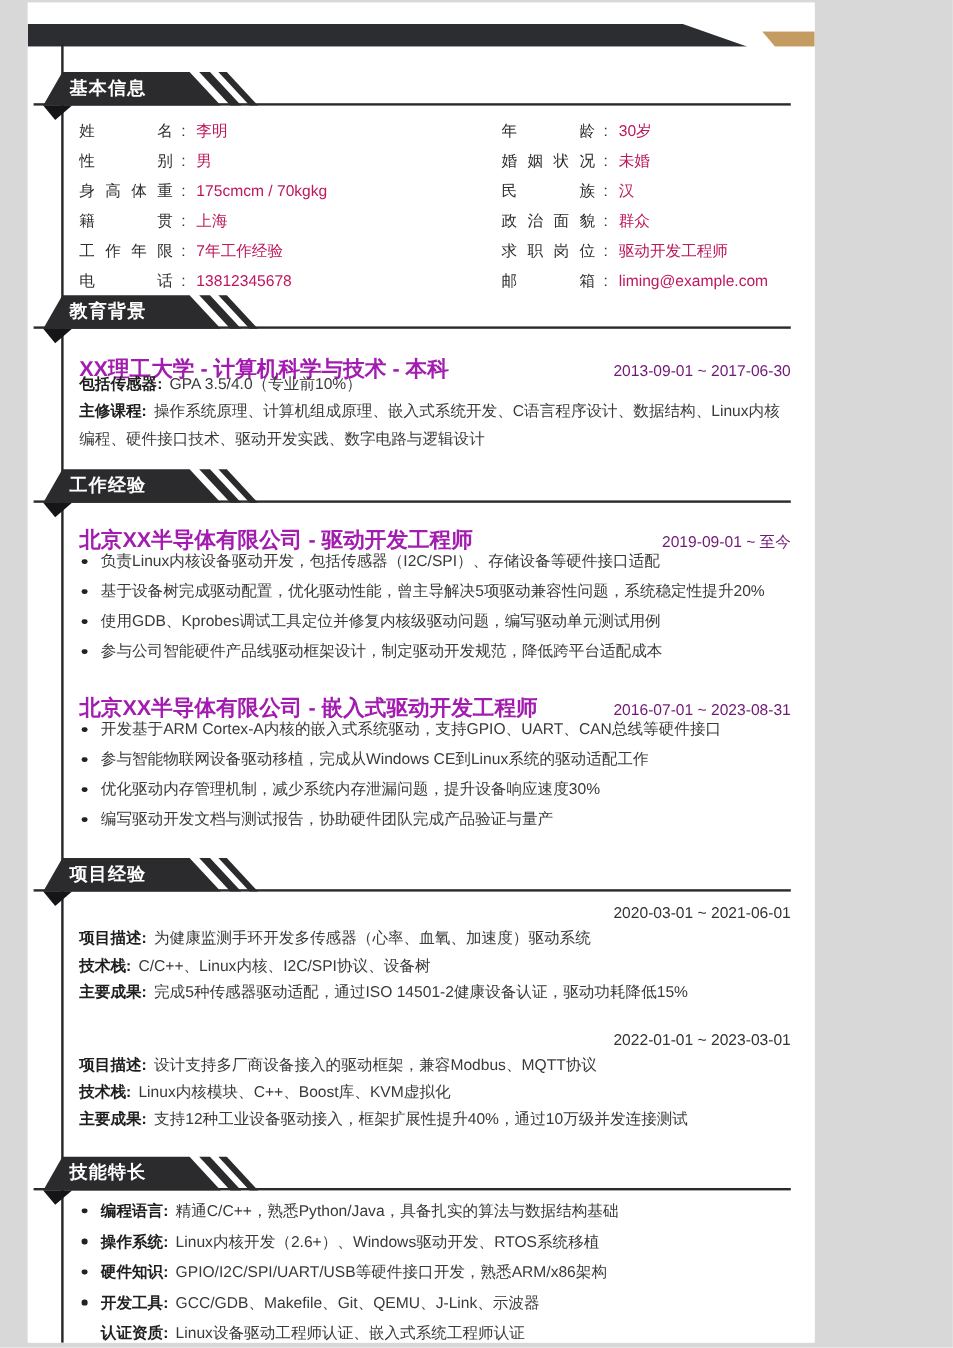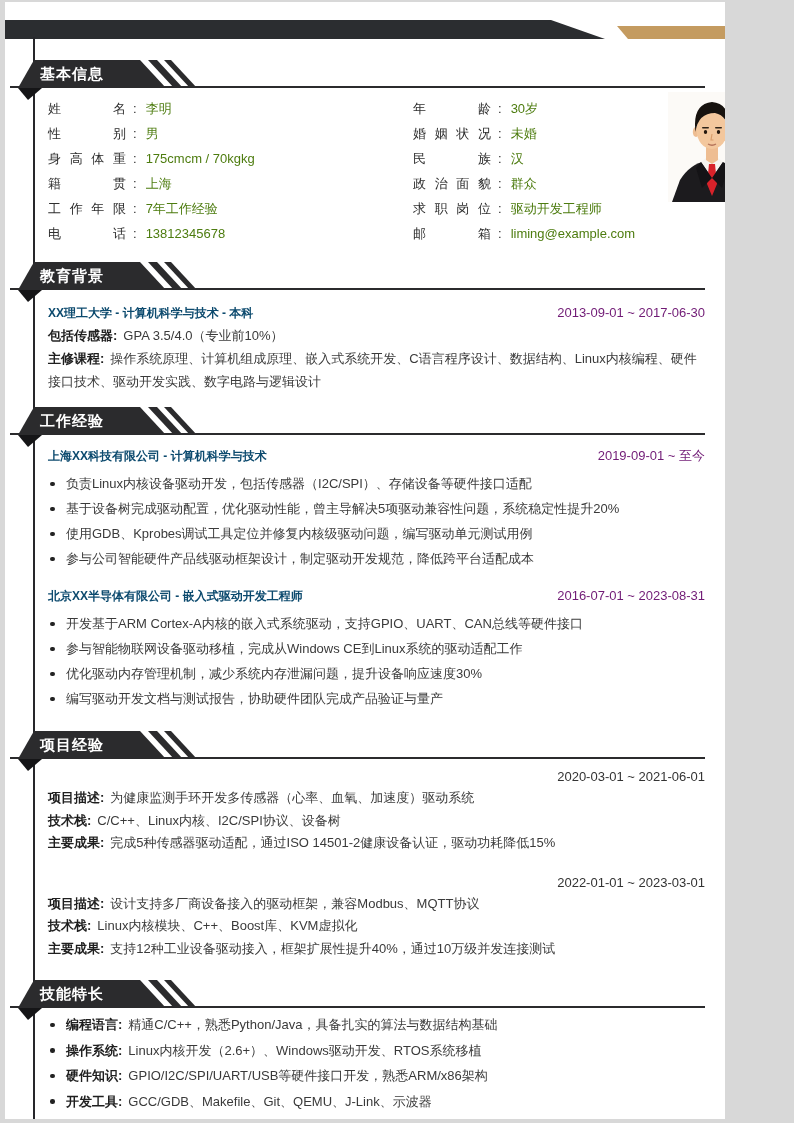"基本信息" .page { left: 5px -> 23px; width: 720px -> 656px }
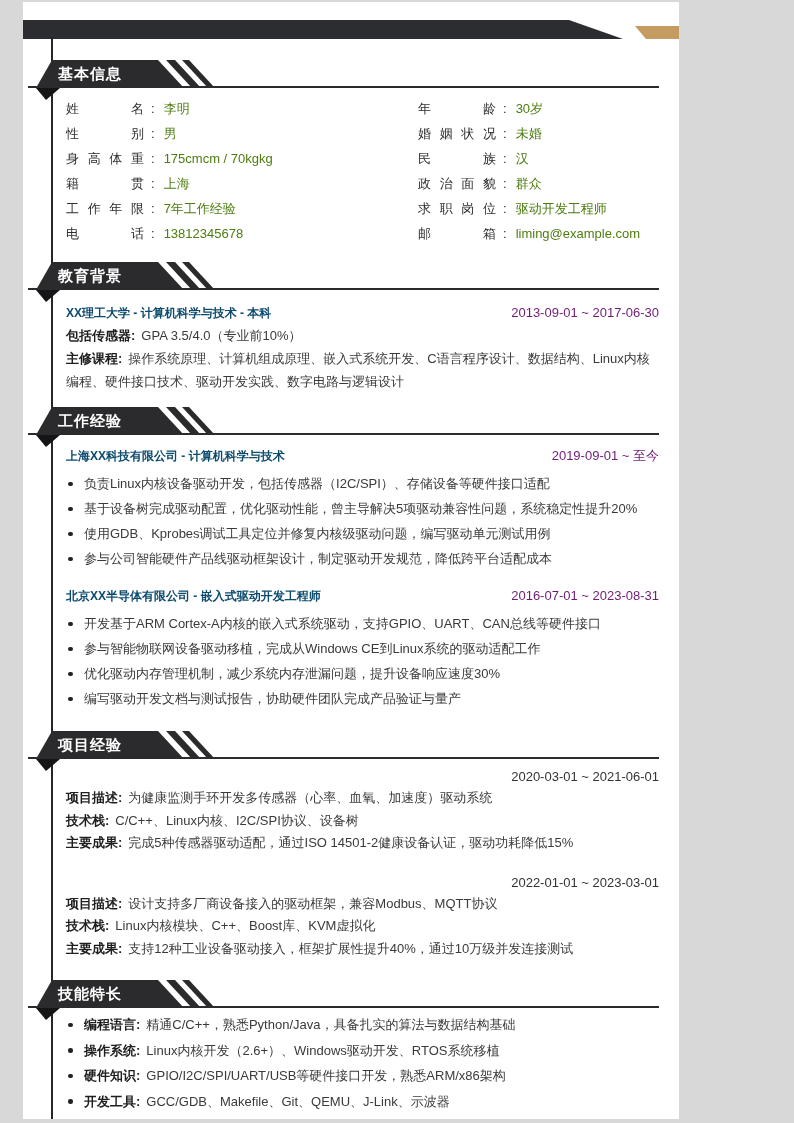"李明" .f-value { color: #4d7c0f -> #be185d }
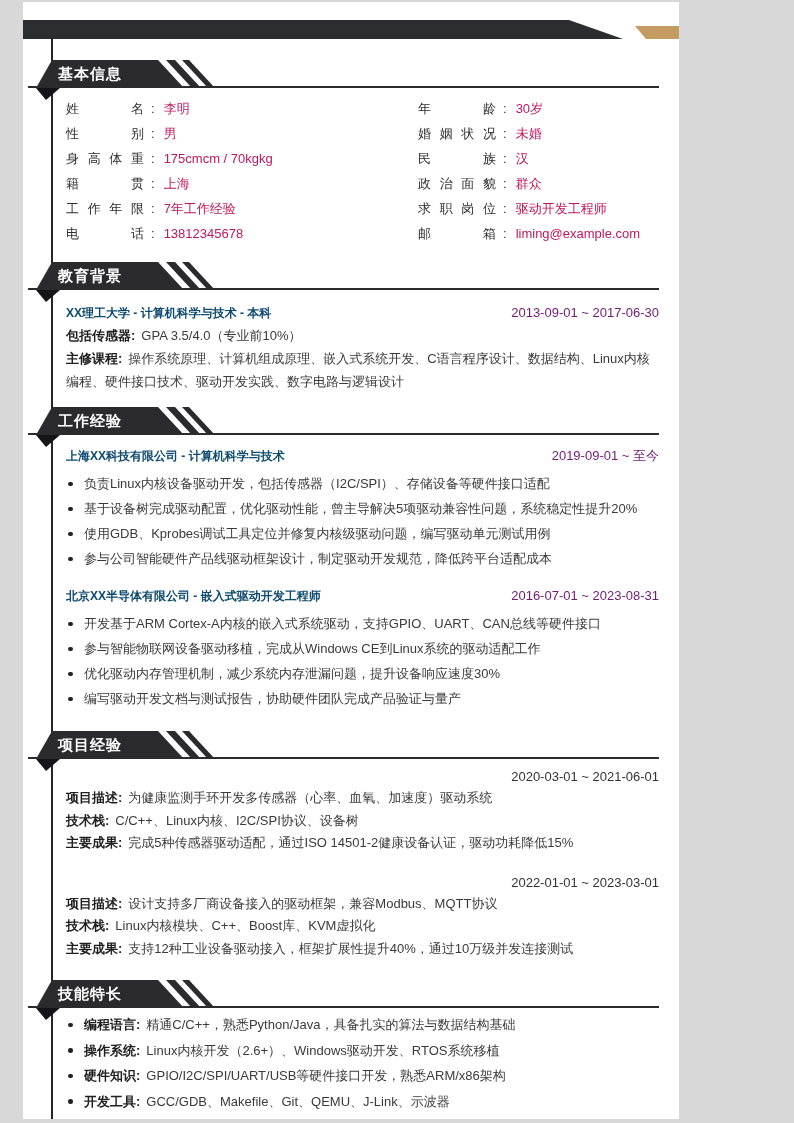"教育背景" #sec-edu .sec-header { margin-top: 16px -> 0 }
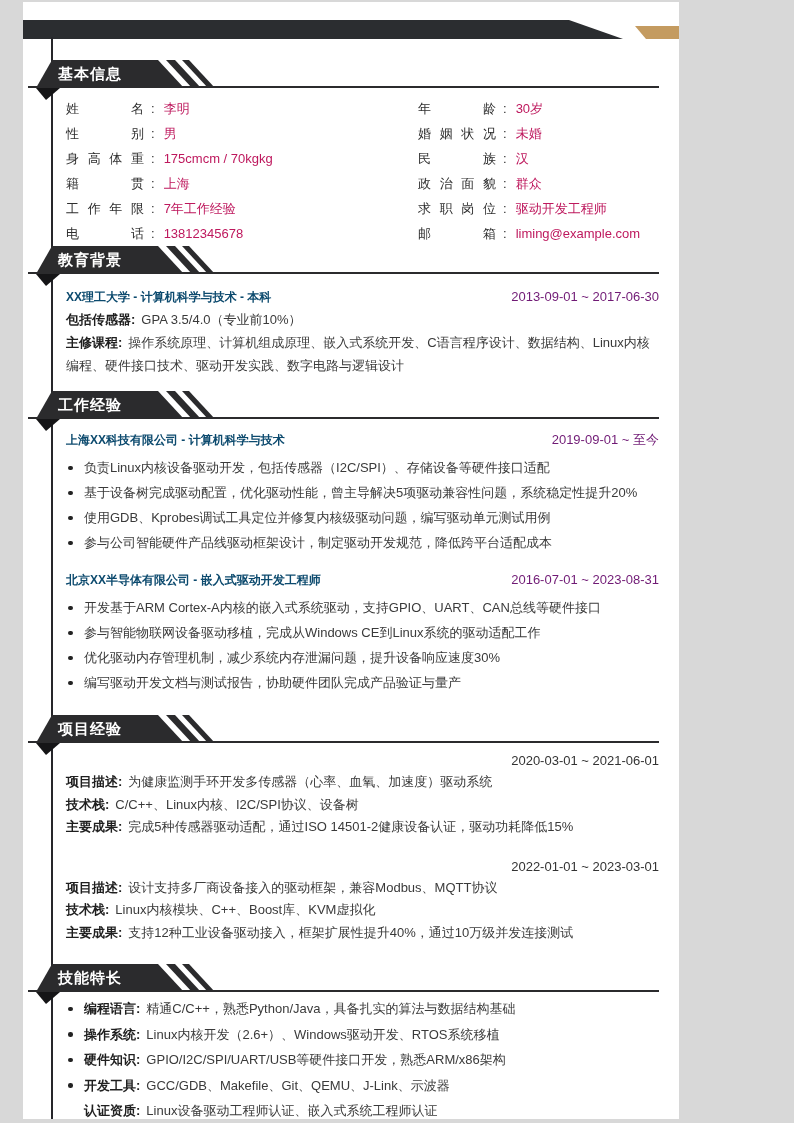"XX理工大学 - 计算机科学与技术 - 本科" .row-title { color: #0c4a6e -> #a21caf; font-size: 12px -> 18px; margin-top: none -> 10px }
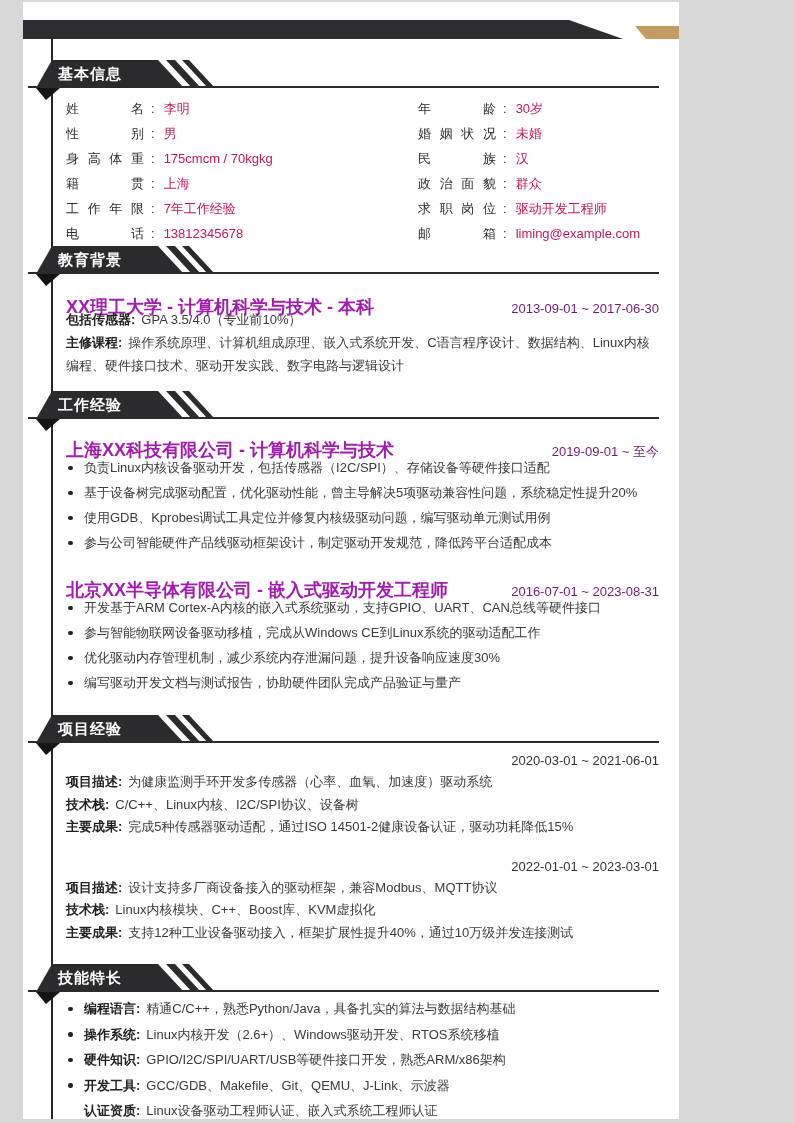"上海XX科技有限公司 - 计算机科学与技术" span.row-title { text: 上海XX科技有限公司 - 计算机科学与技术 -> 北京XX半导体有限公司 - 驱动开发工程师 }
